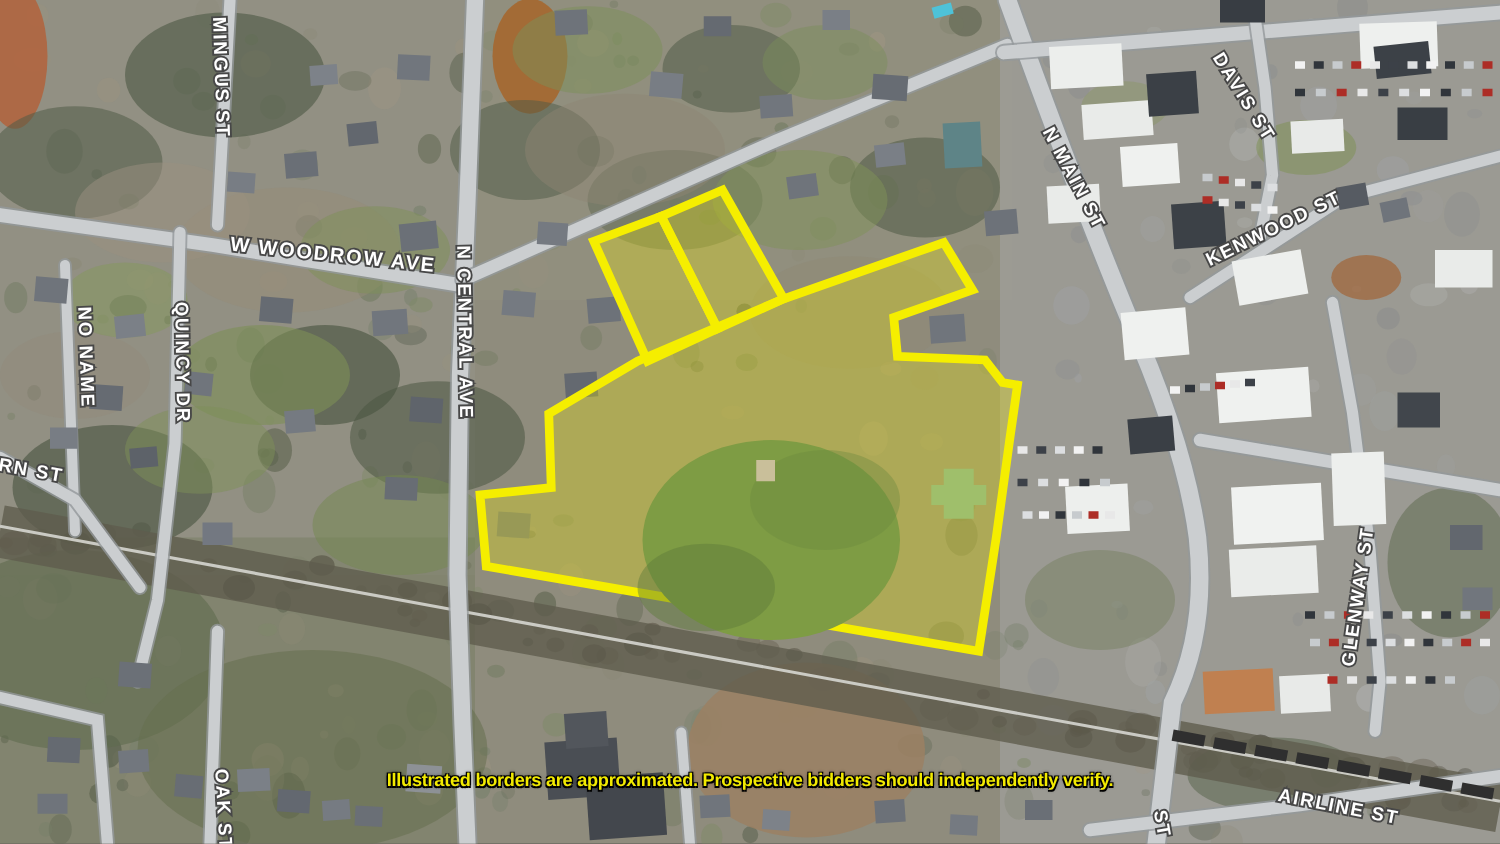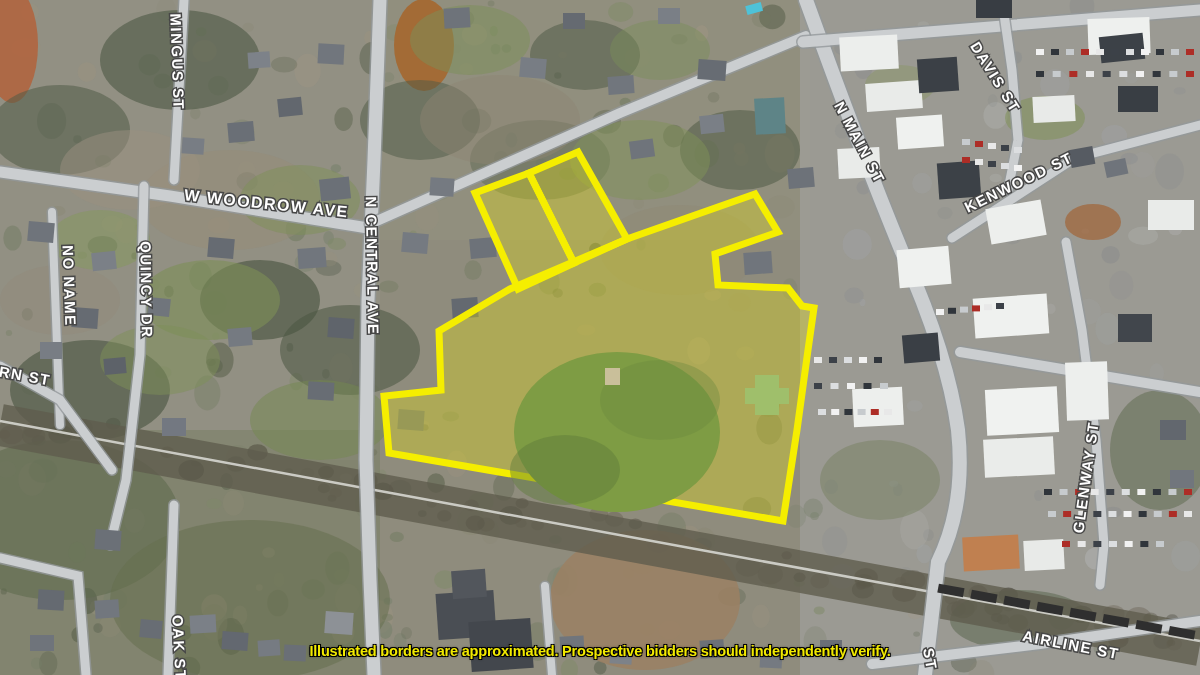"Illustrated borders are approximated." .disclaimer { top: 643px -> 617px }
